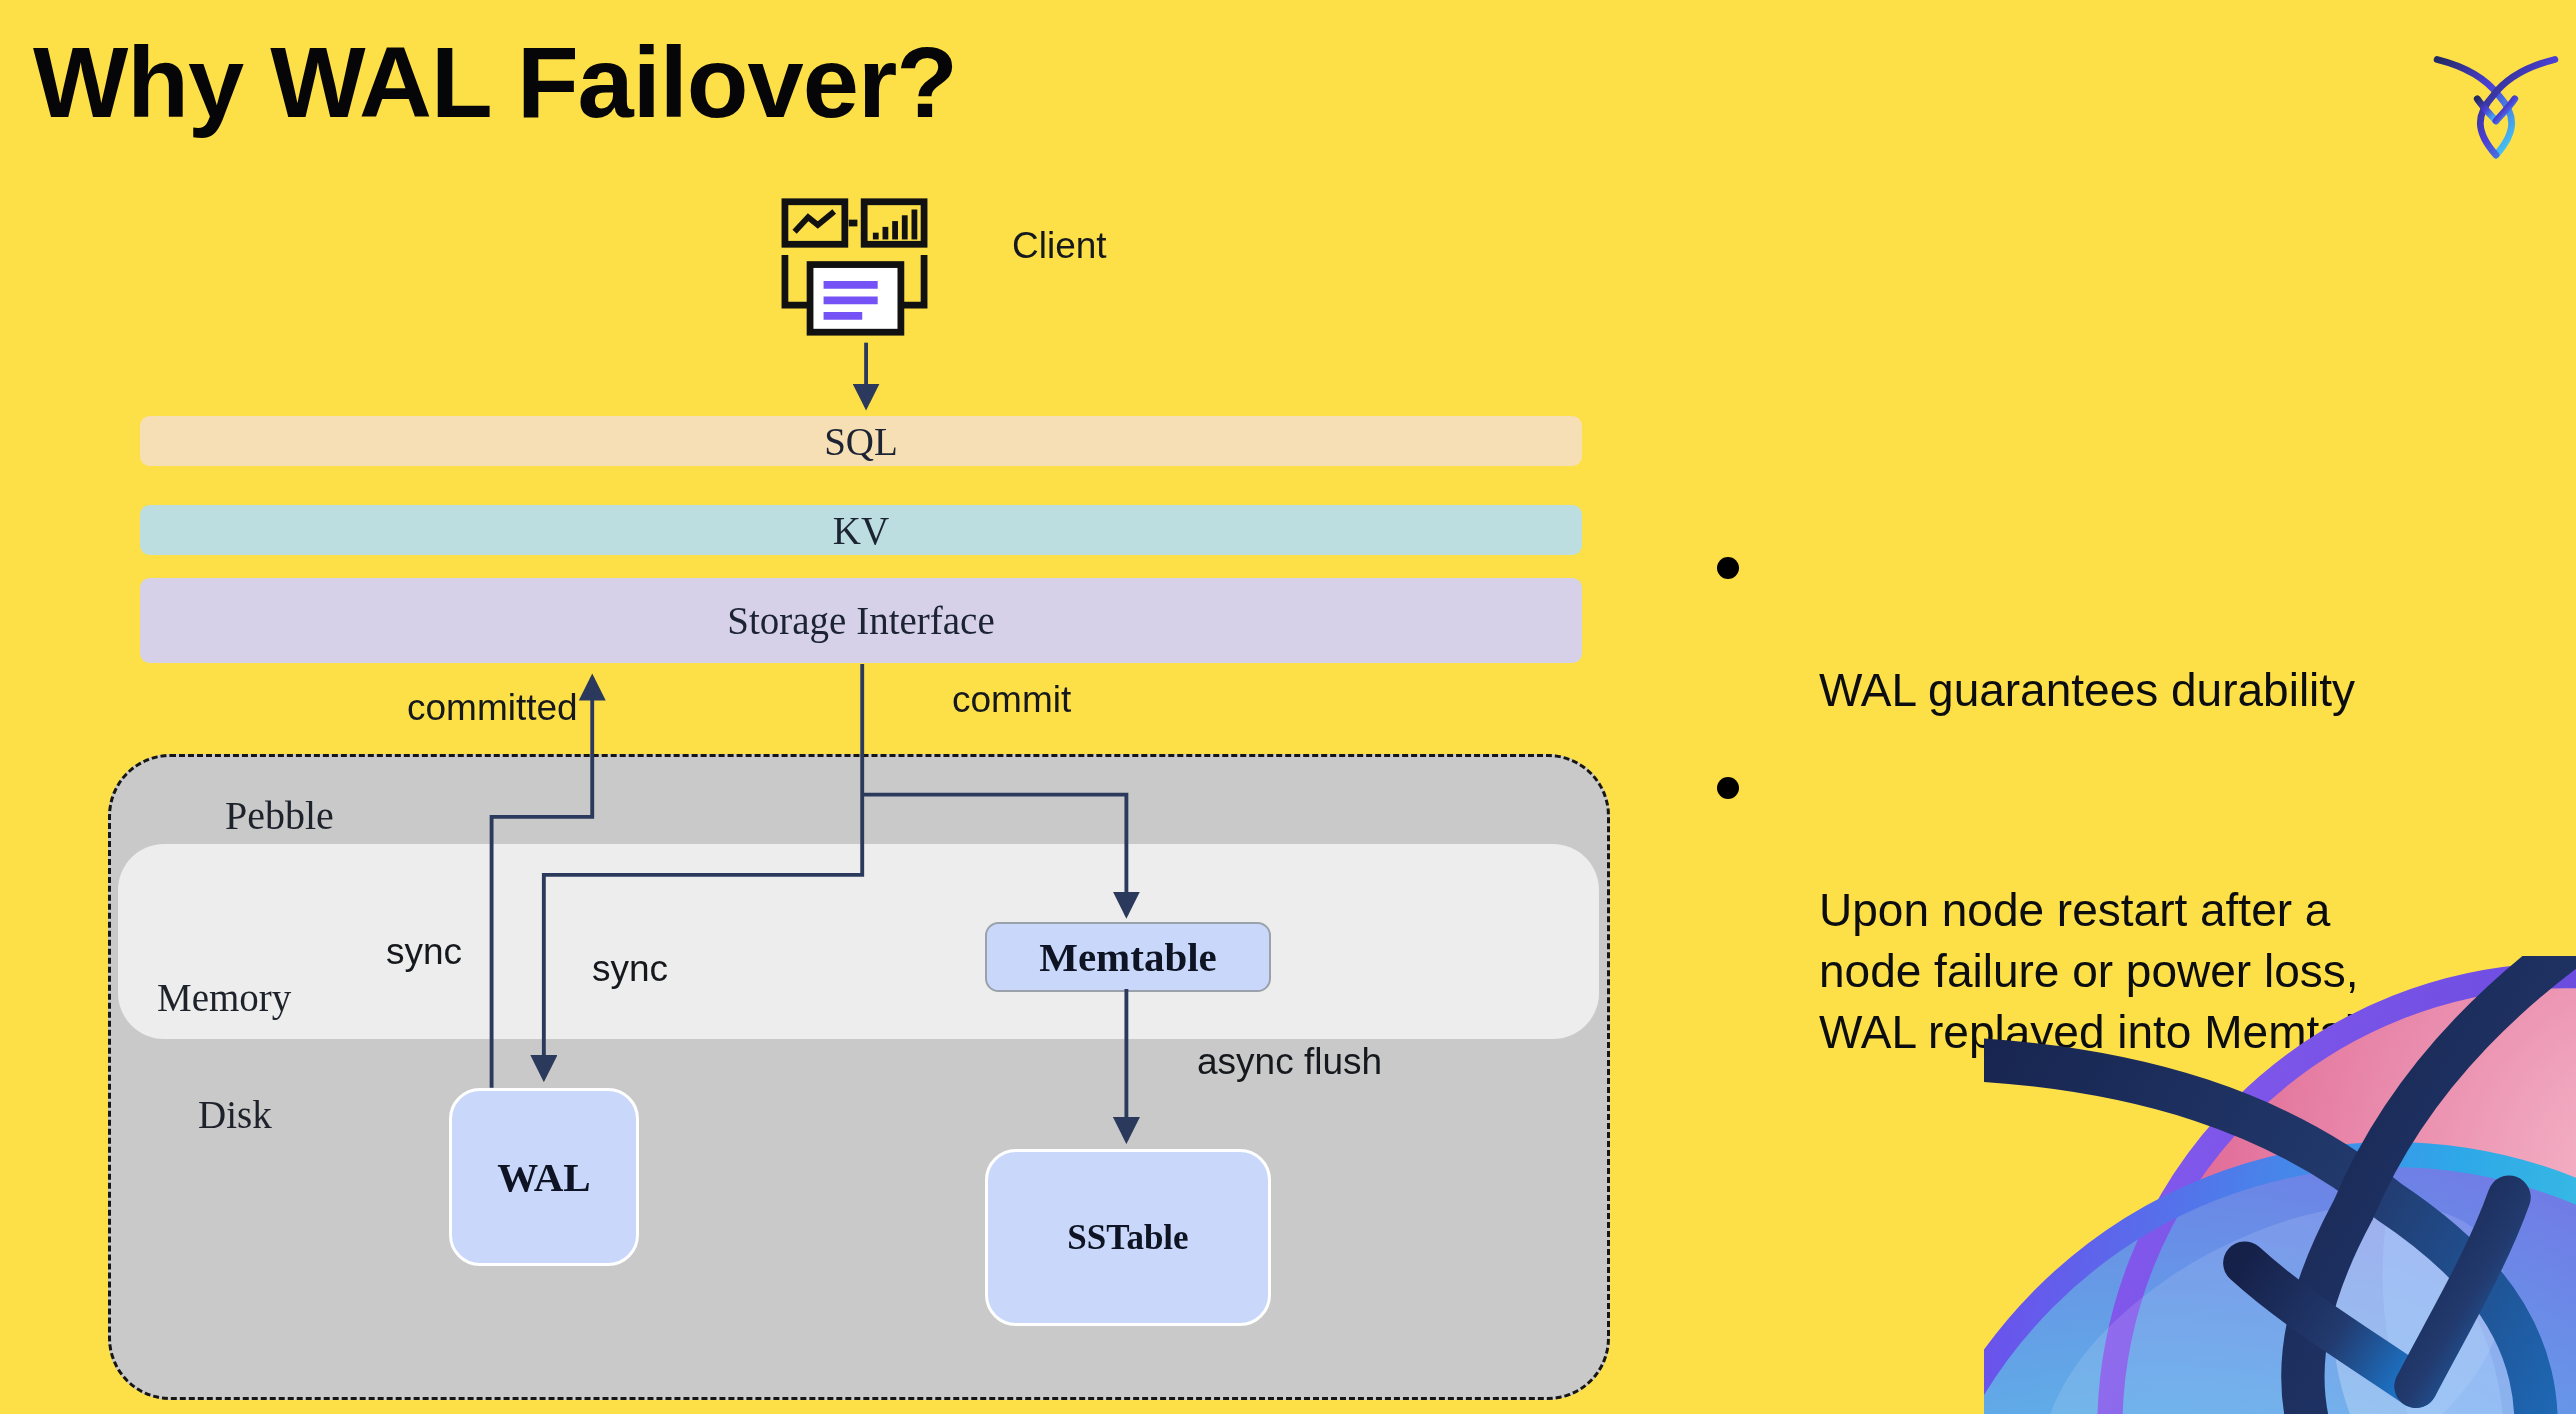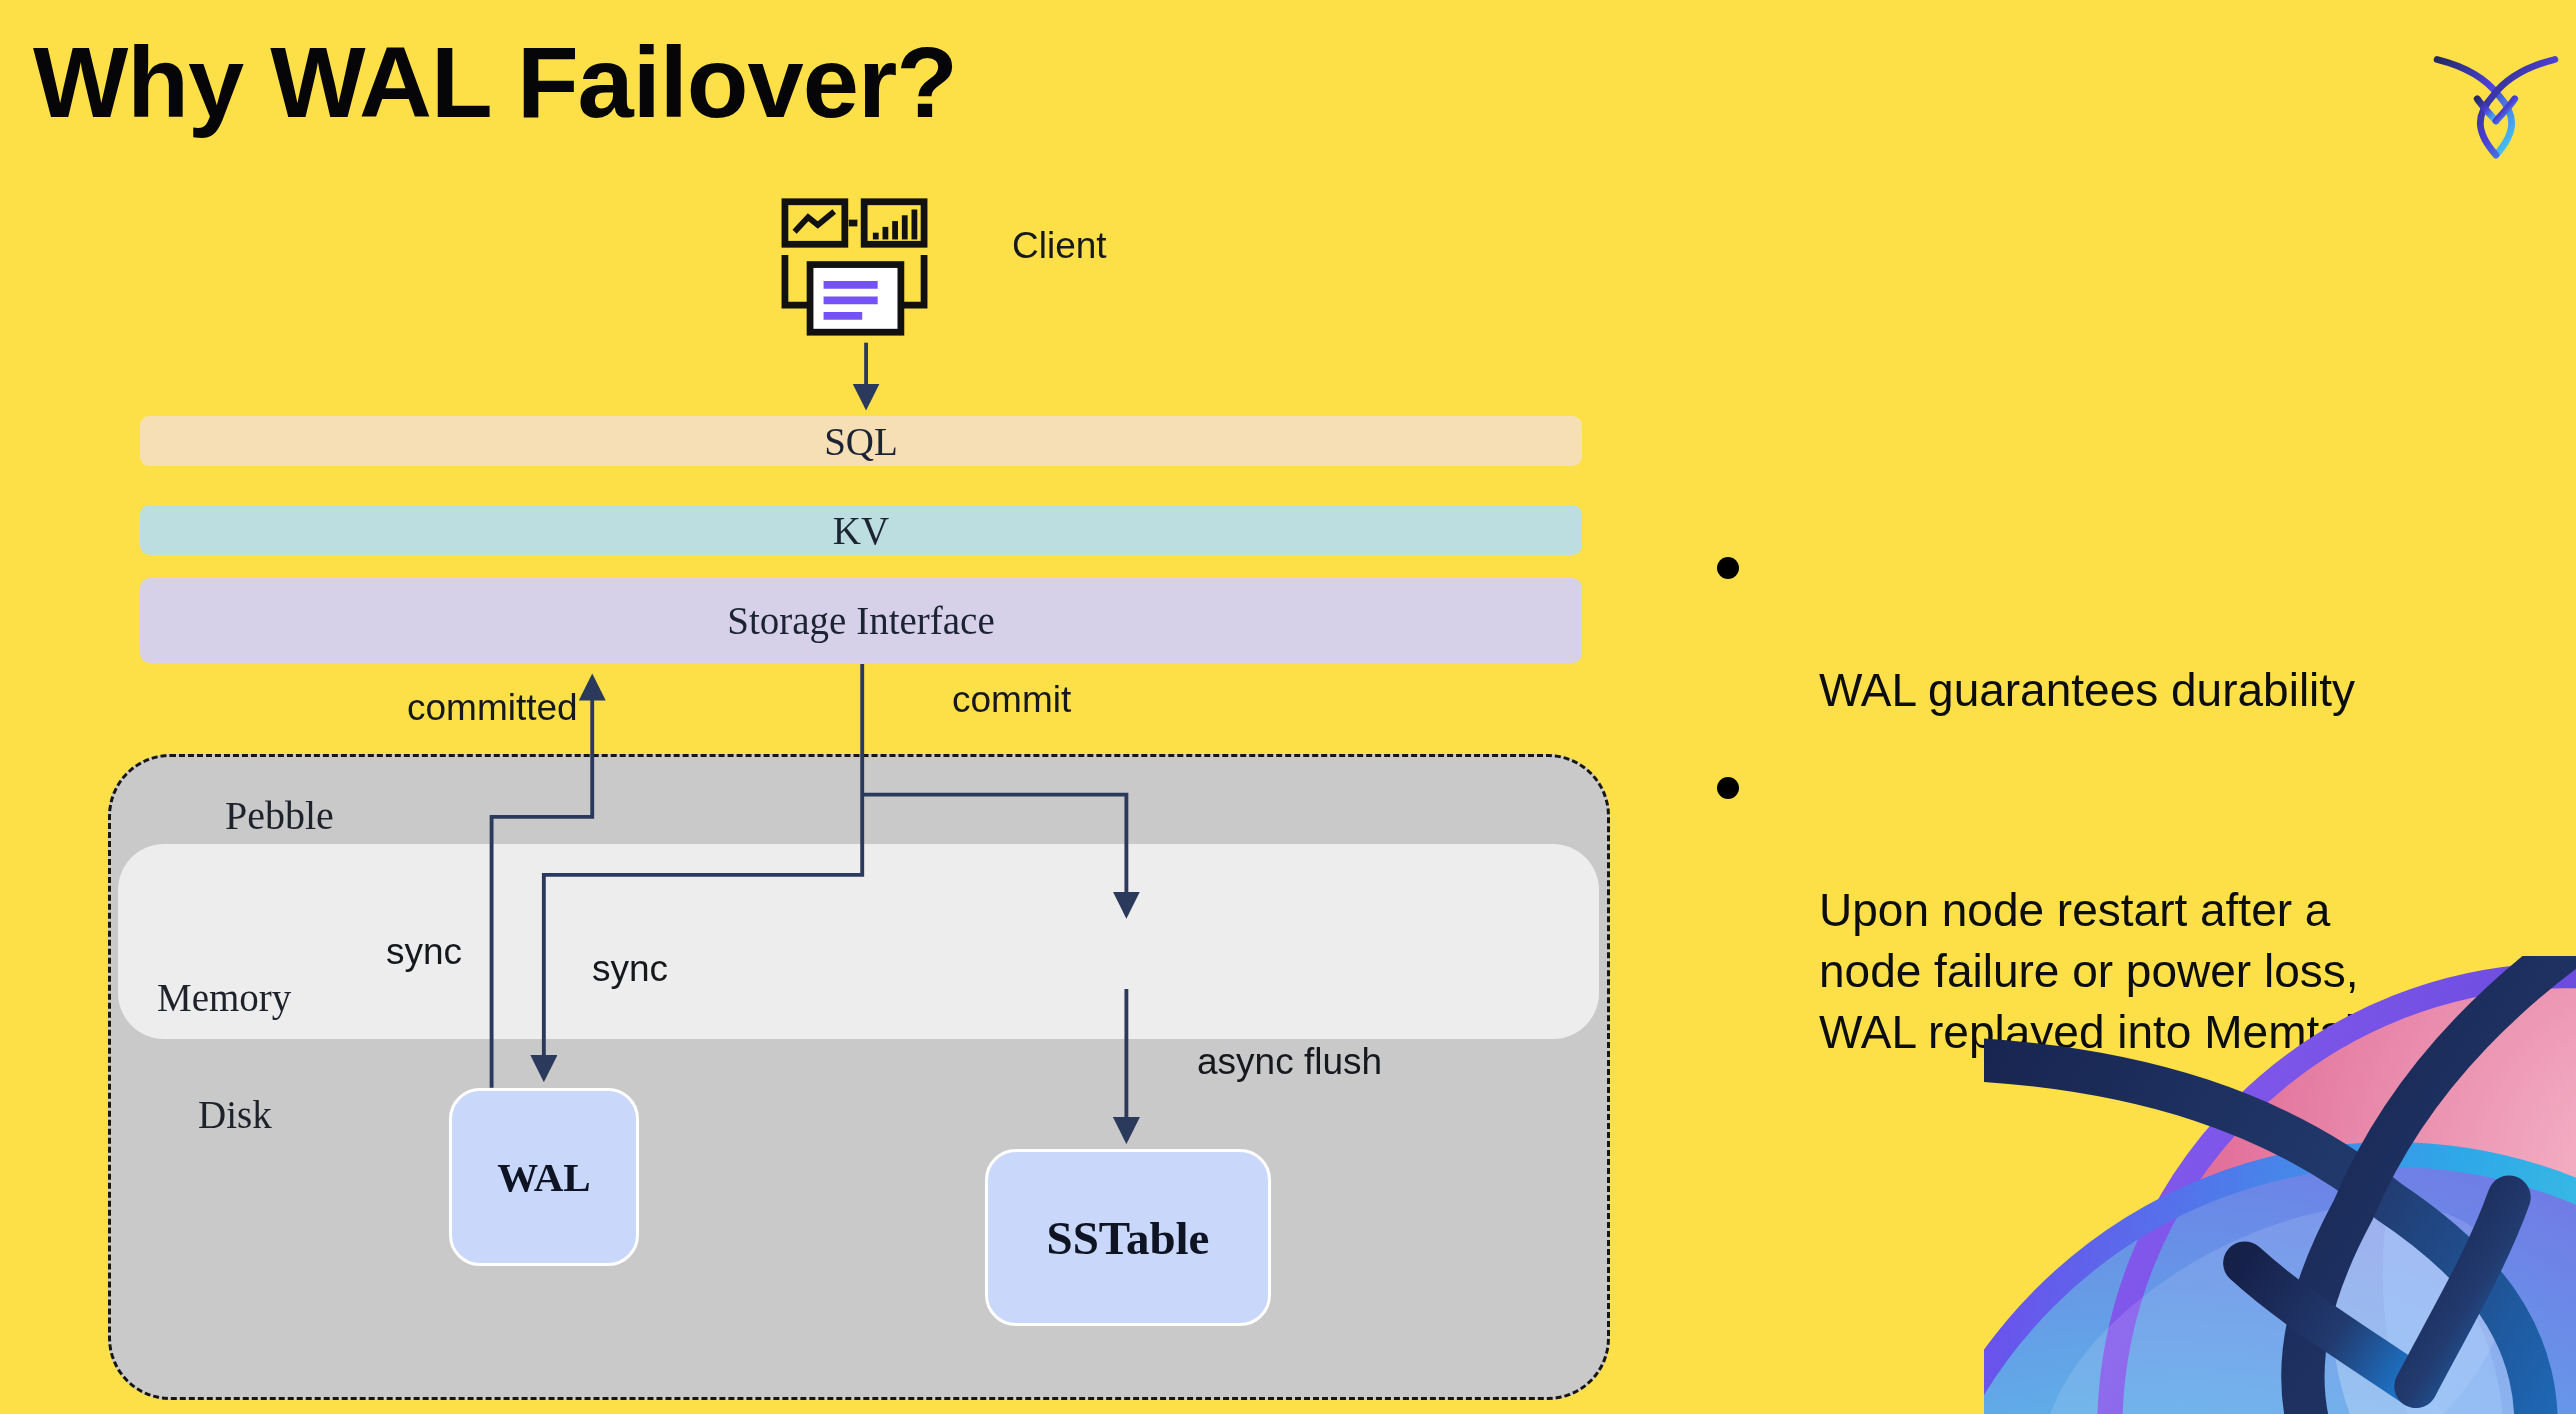"Memtable" div.node { html: none -> <div> <span>Memtable</span> </div> }
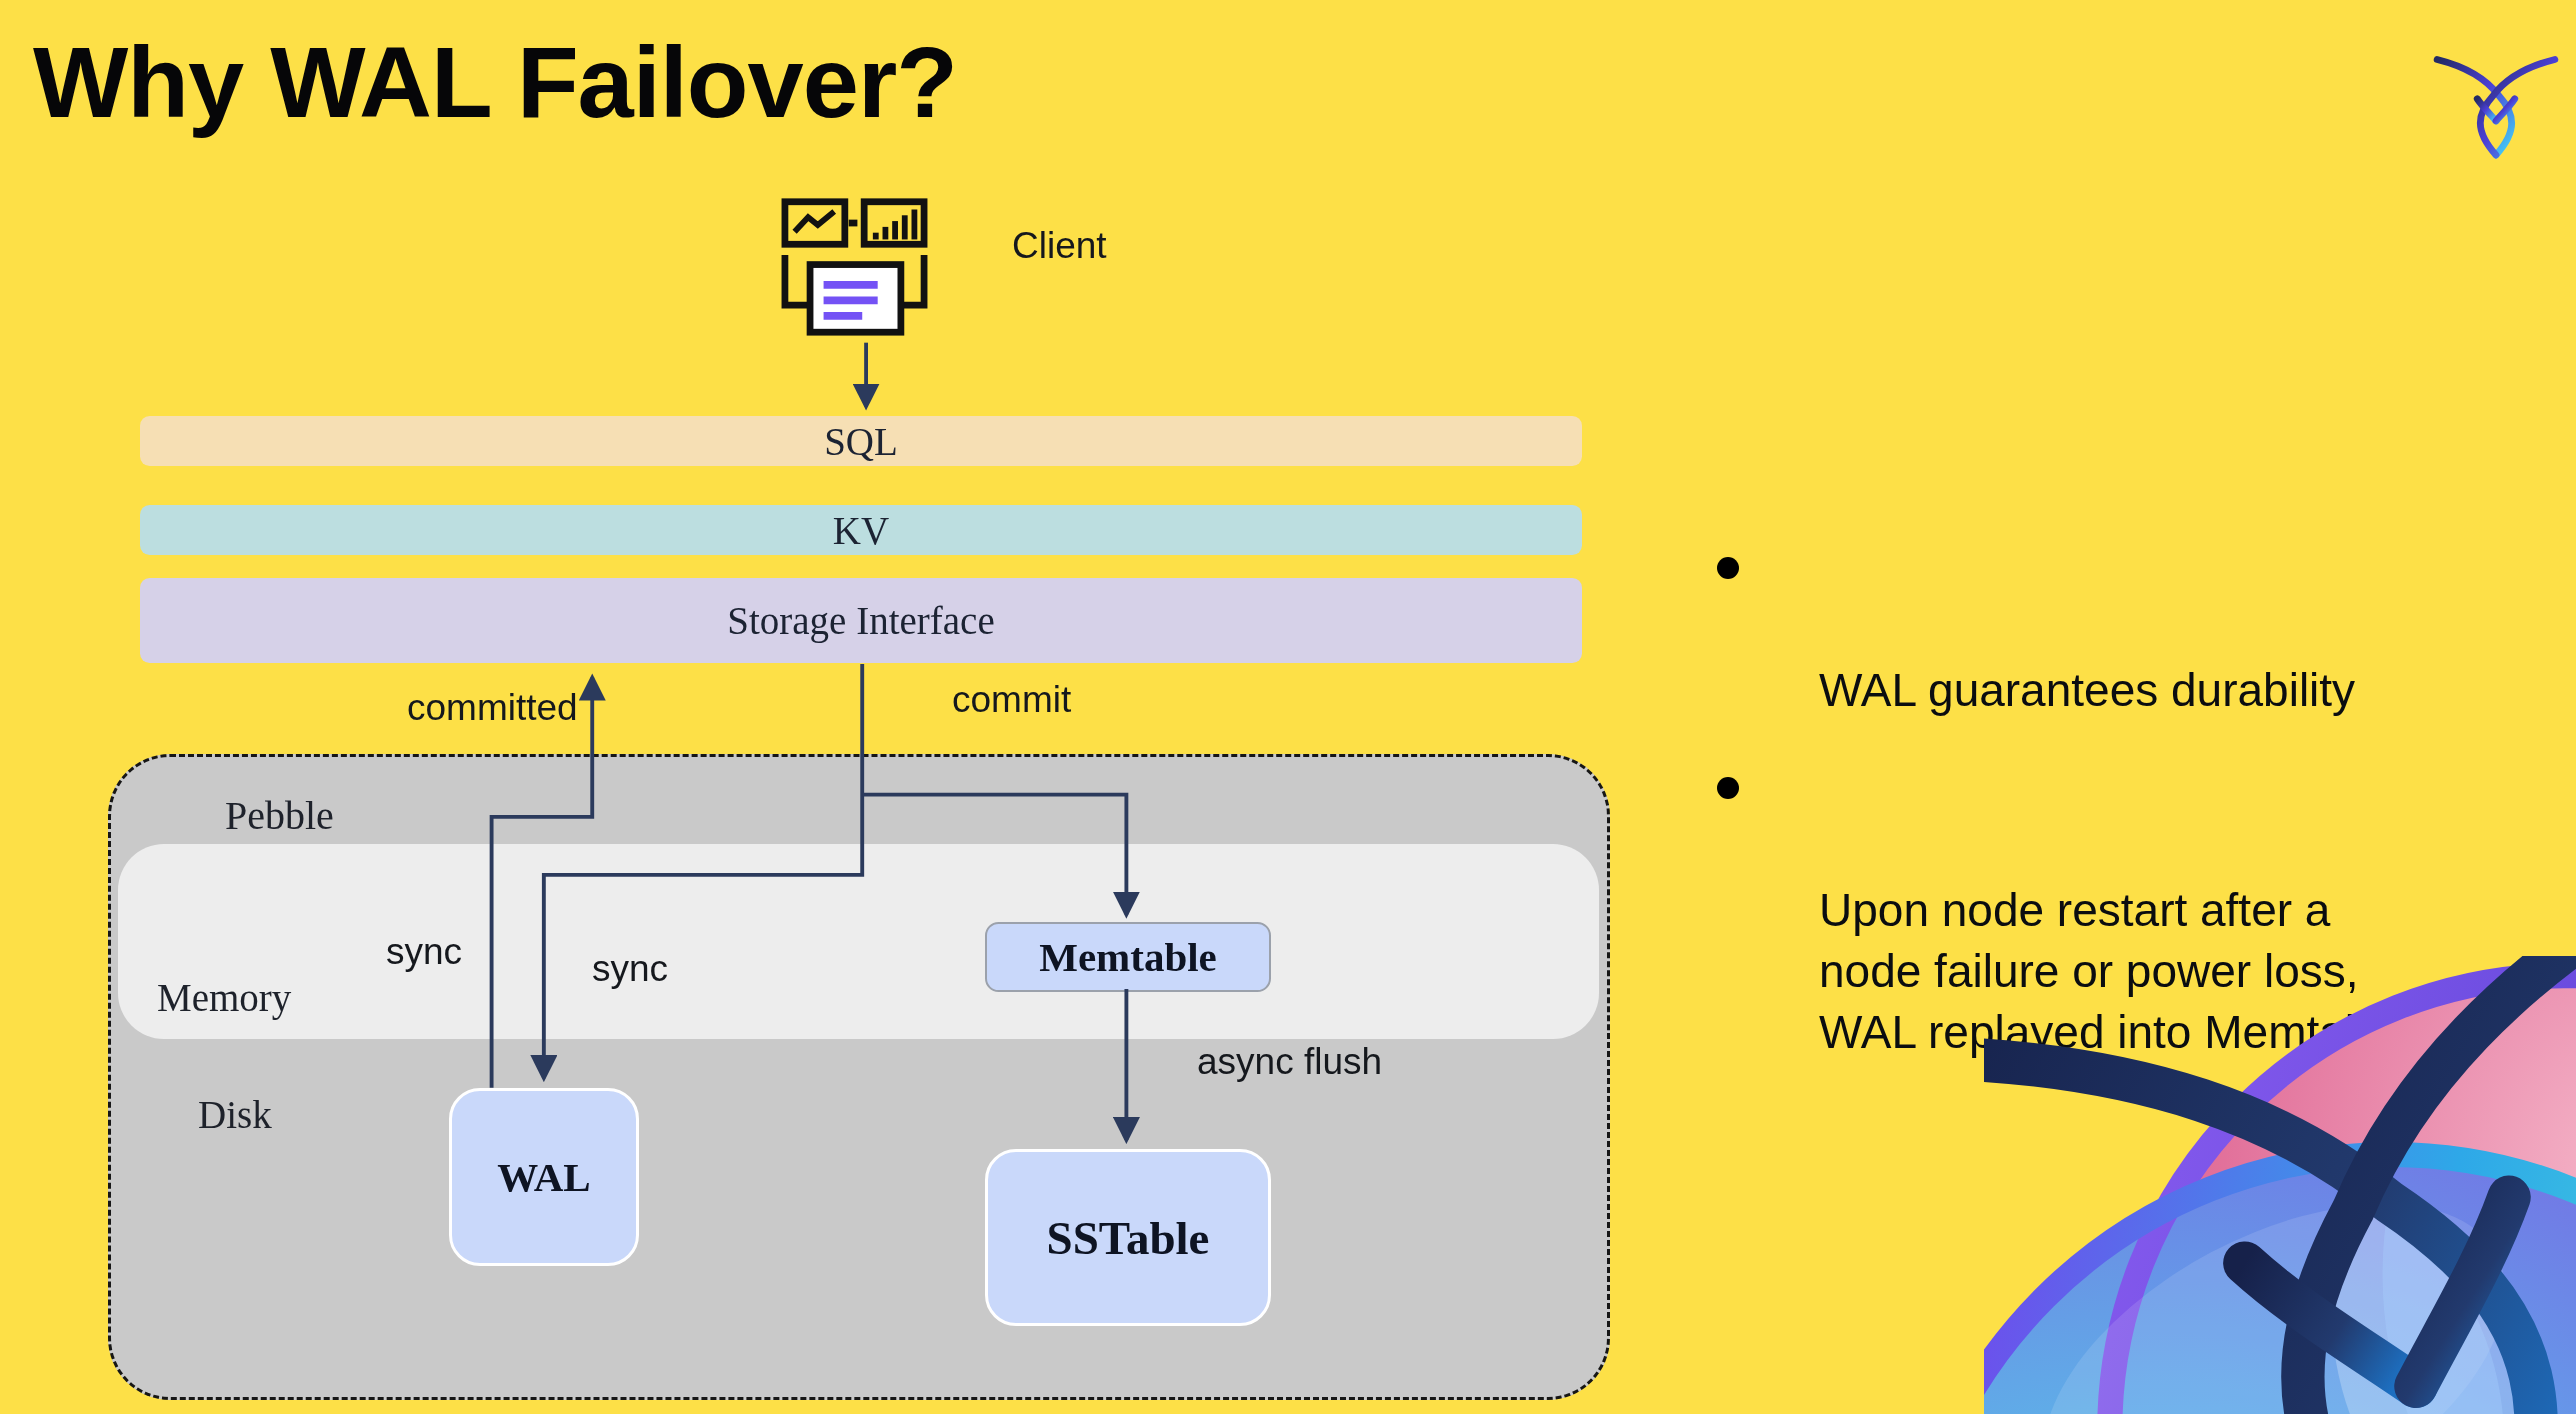"SSTable" .node-sstable { font-size: 47px -> 35px }
